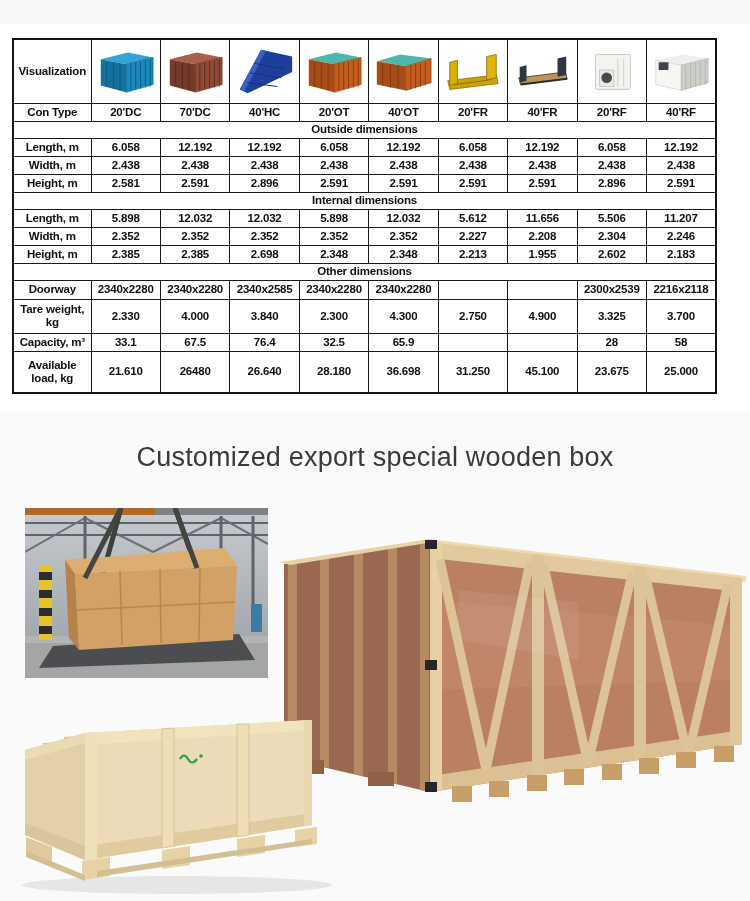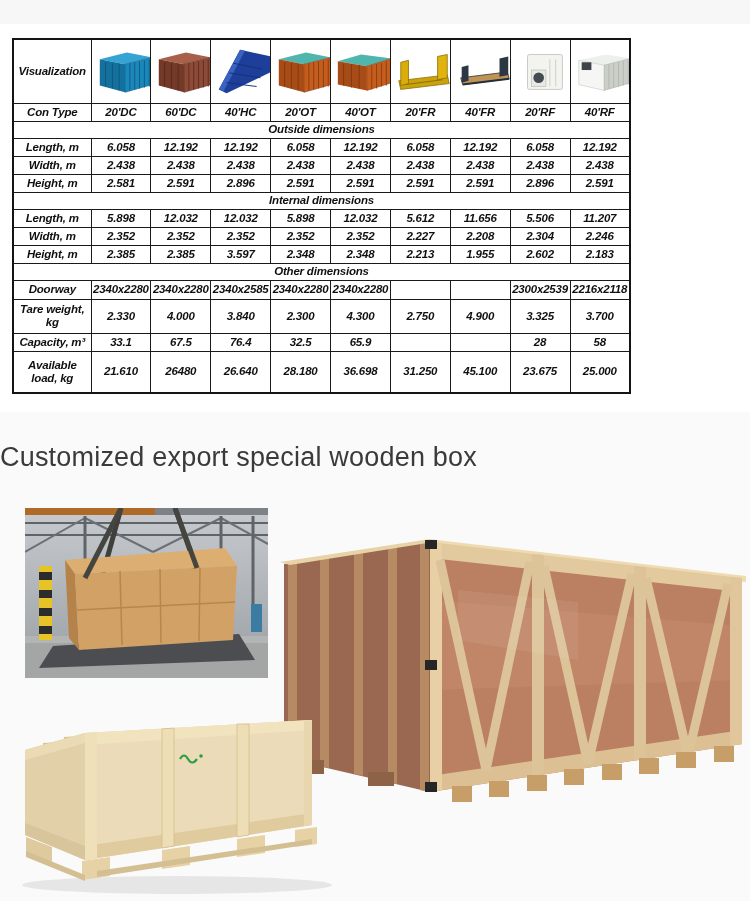"Visualization" table.spec { font-style: italic -> none; width: 619px -> 705px }
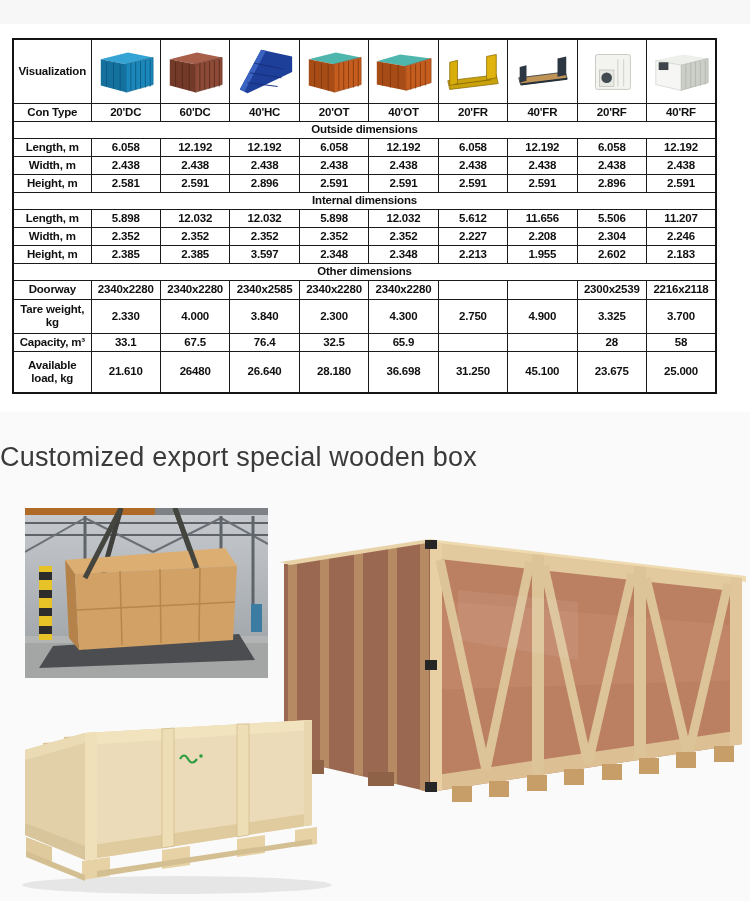"60'DC" td { text: 60'DC -> 70'DC }
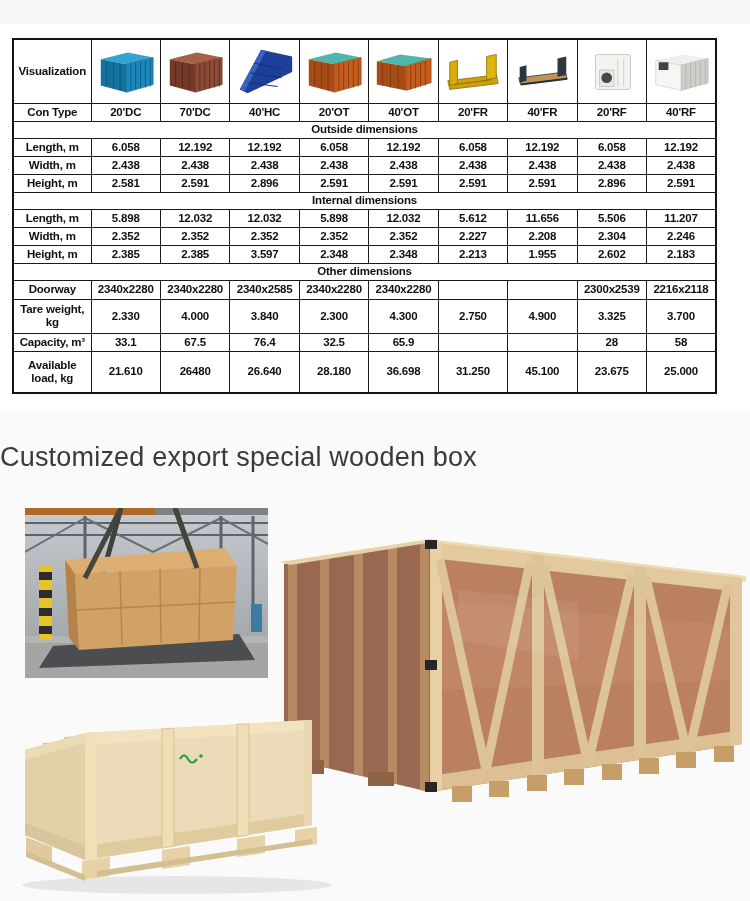"3.597" td { text: 3.597 -> 2.698 }
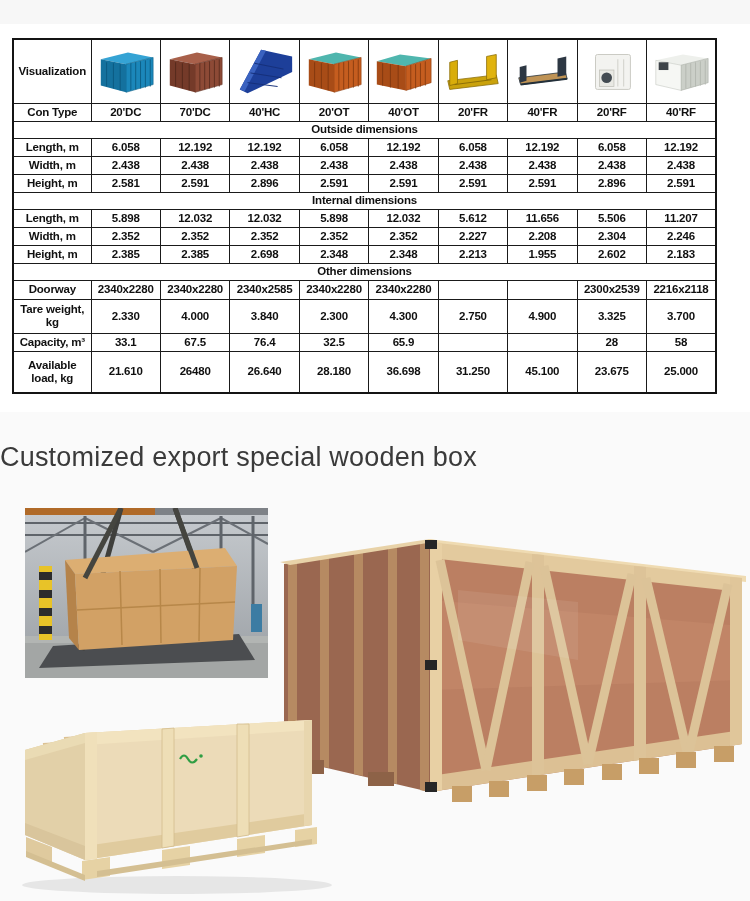"Customized export special wooden box" .headline { text-align: left -> center }
